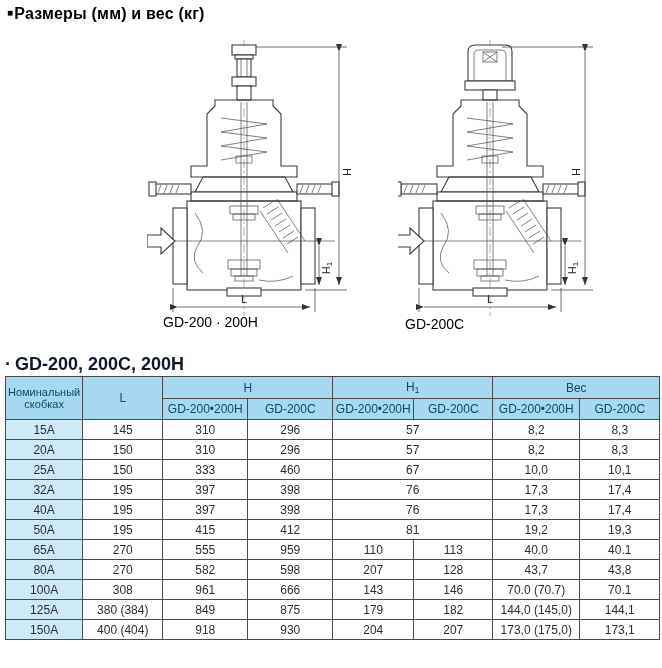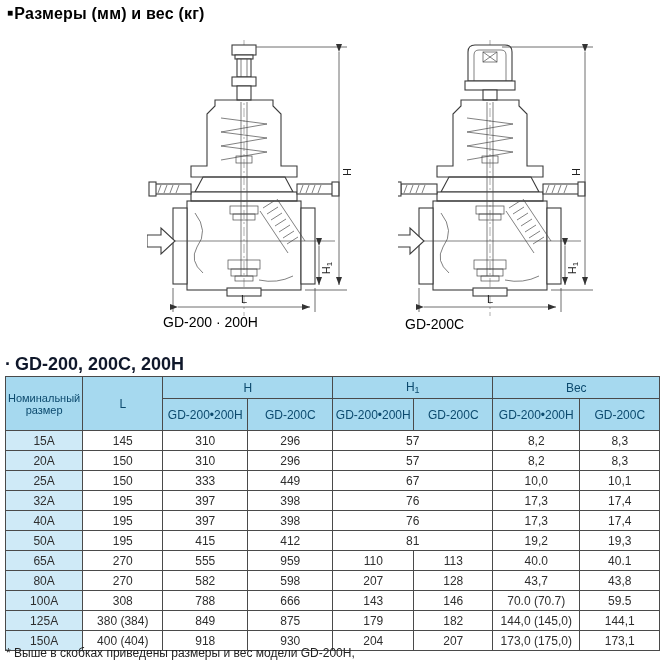"размер" span { text: размер -> скобках }
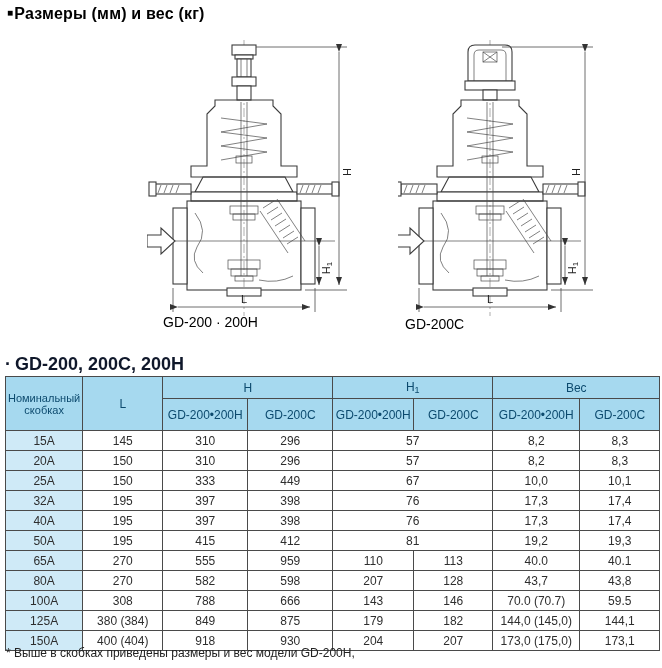"GD-200•200H" table.dim thead tr.r2 { height: 32px -> 21px }
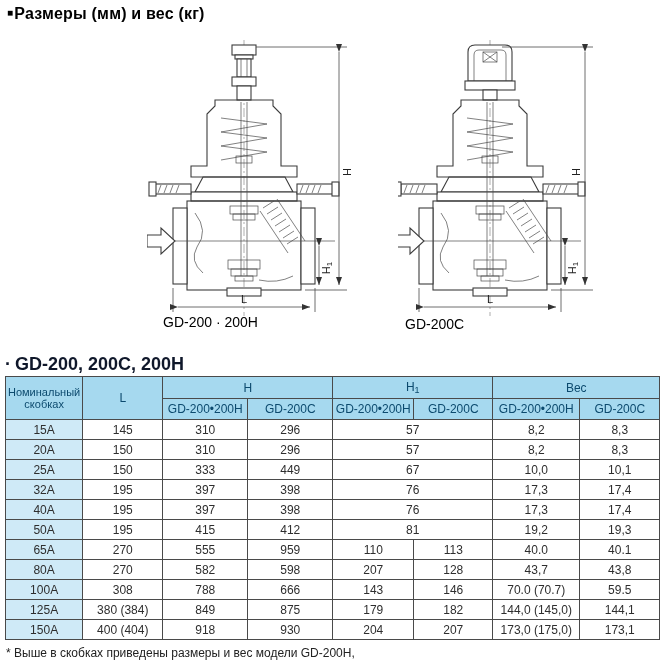"449" td { text: 449 -> 460 }
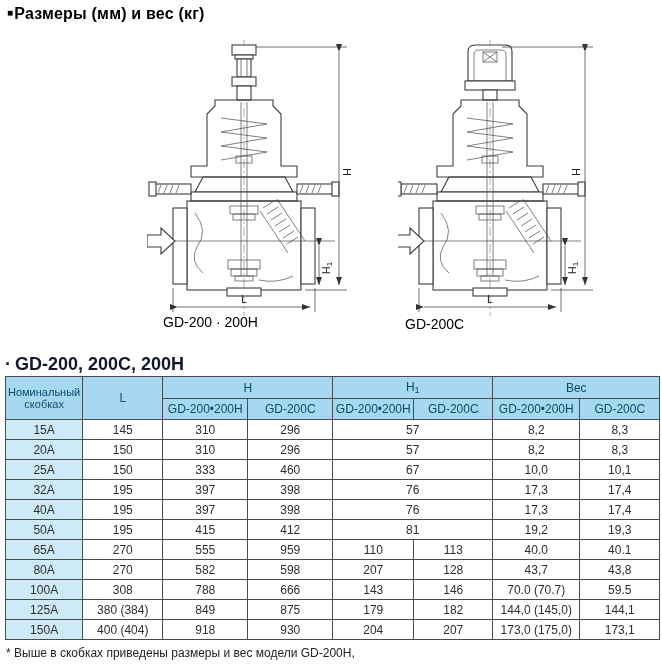"788" td { text: 788 -> 961 }
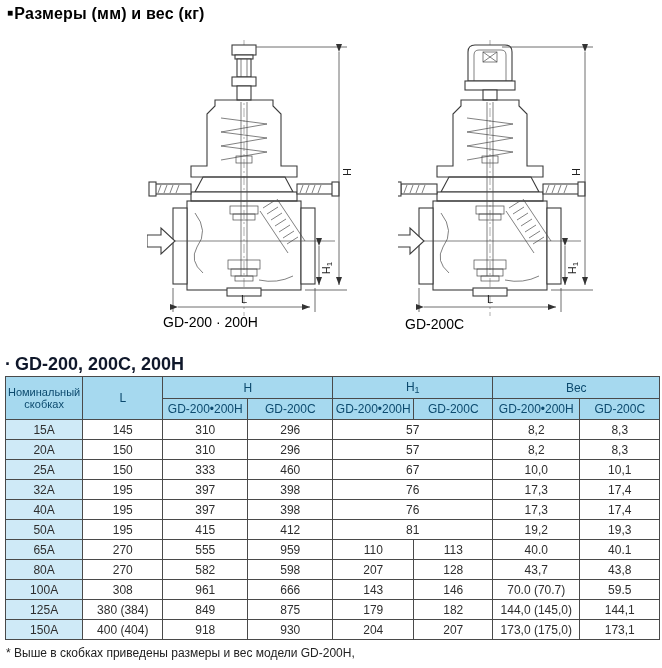"59.5" td { text: 59.5 -> 70.1 }
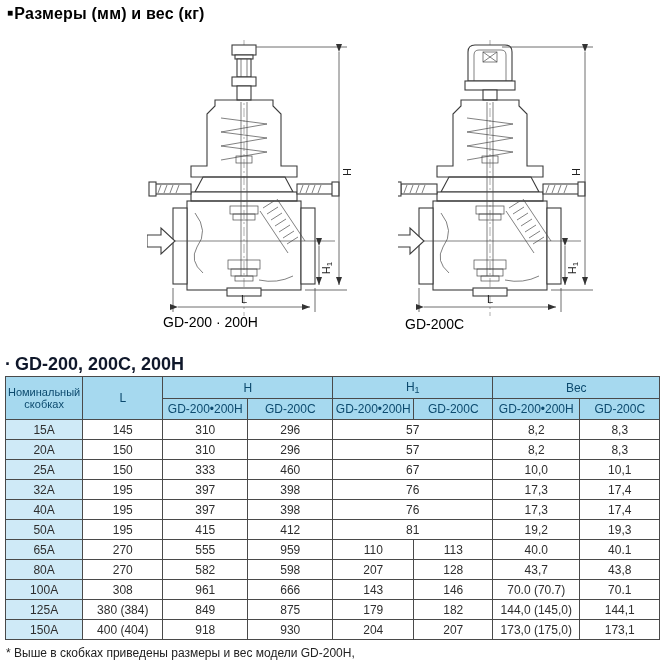"* Выше в скобках приведены" div.footnote { html: <div>* Выше в скобках приведены размеры и вес модели GD-200H,</div> -> none }
